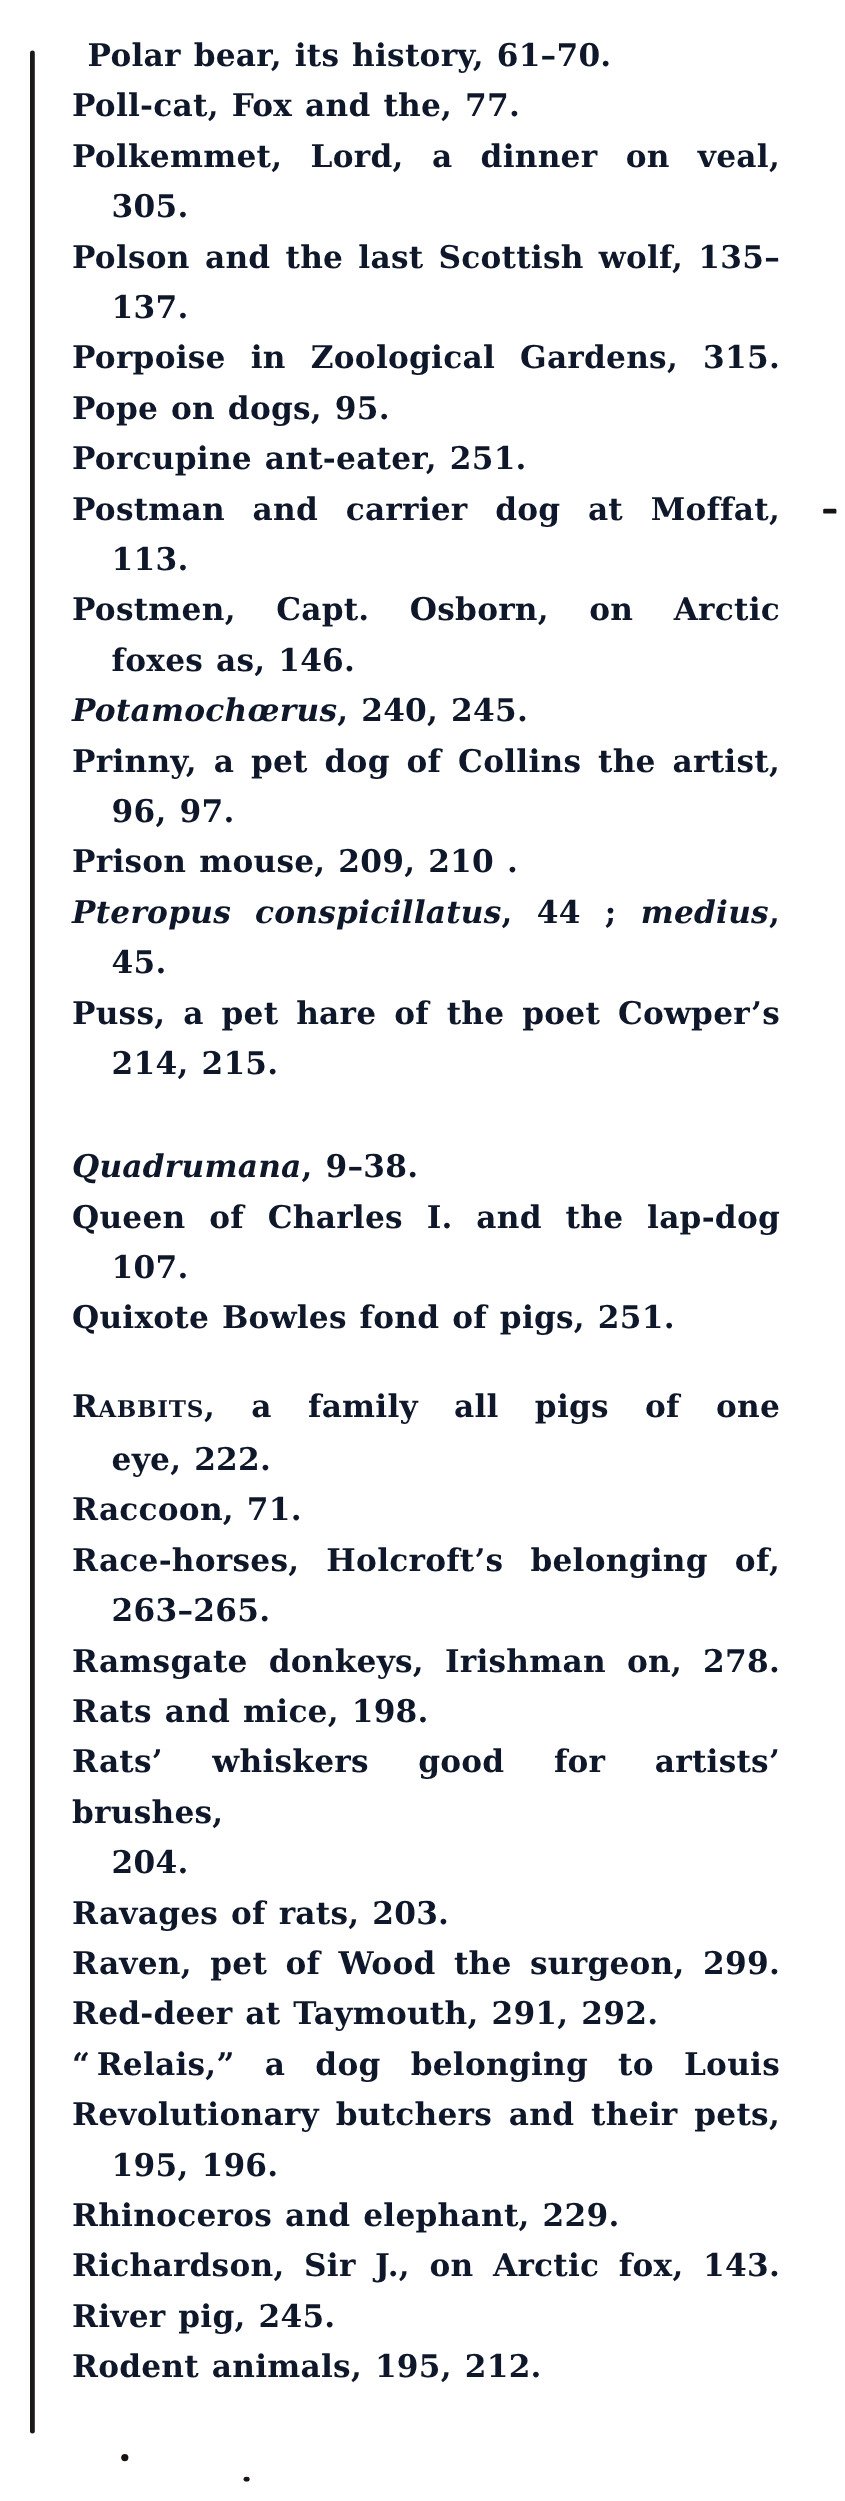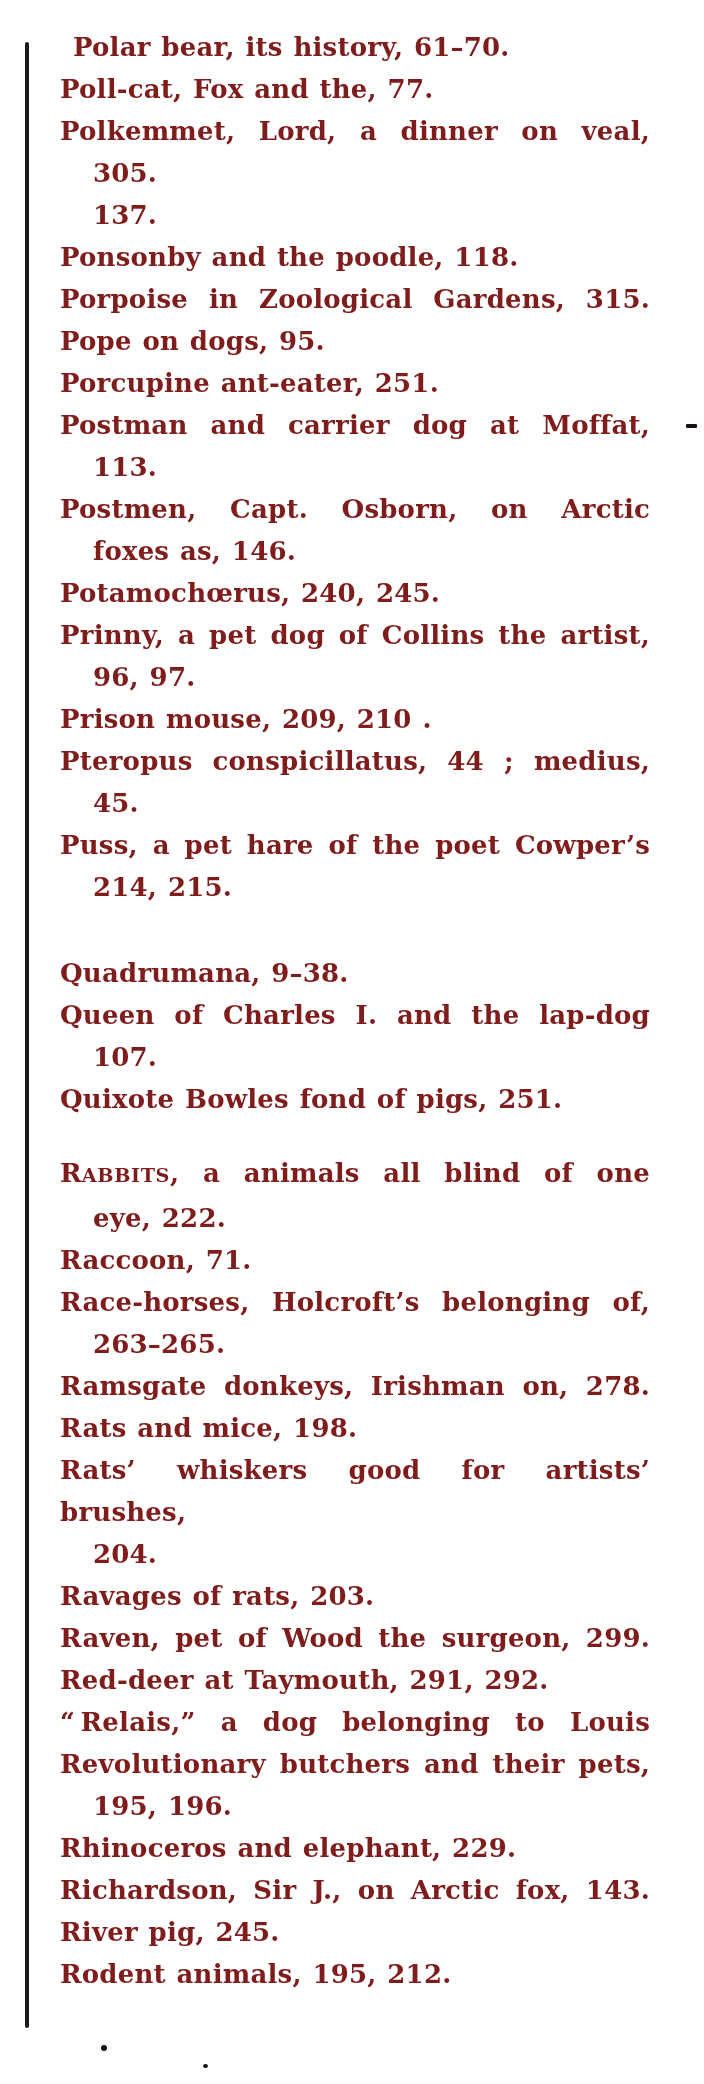"Polar bear, its history, 61–70." div.page { color: #7f1d1d -> #0f172a }
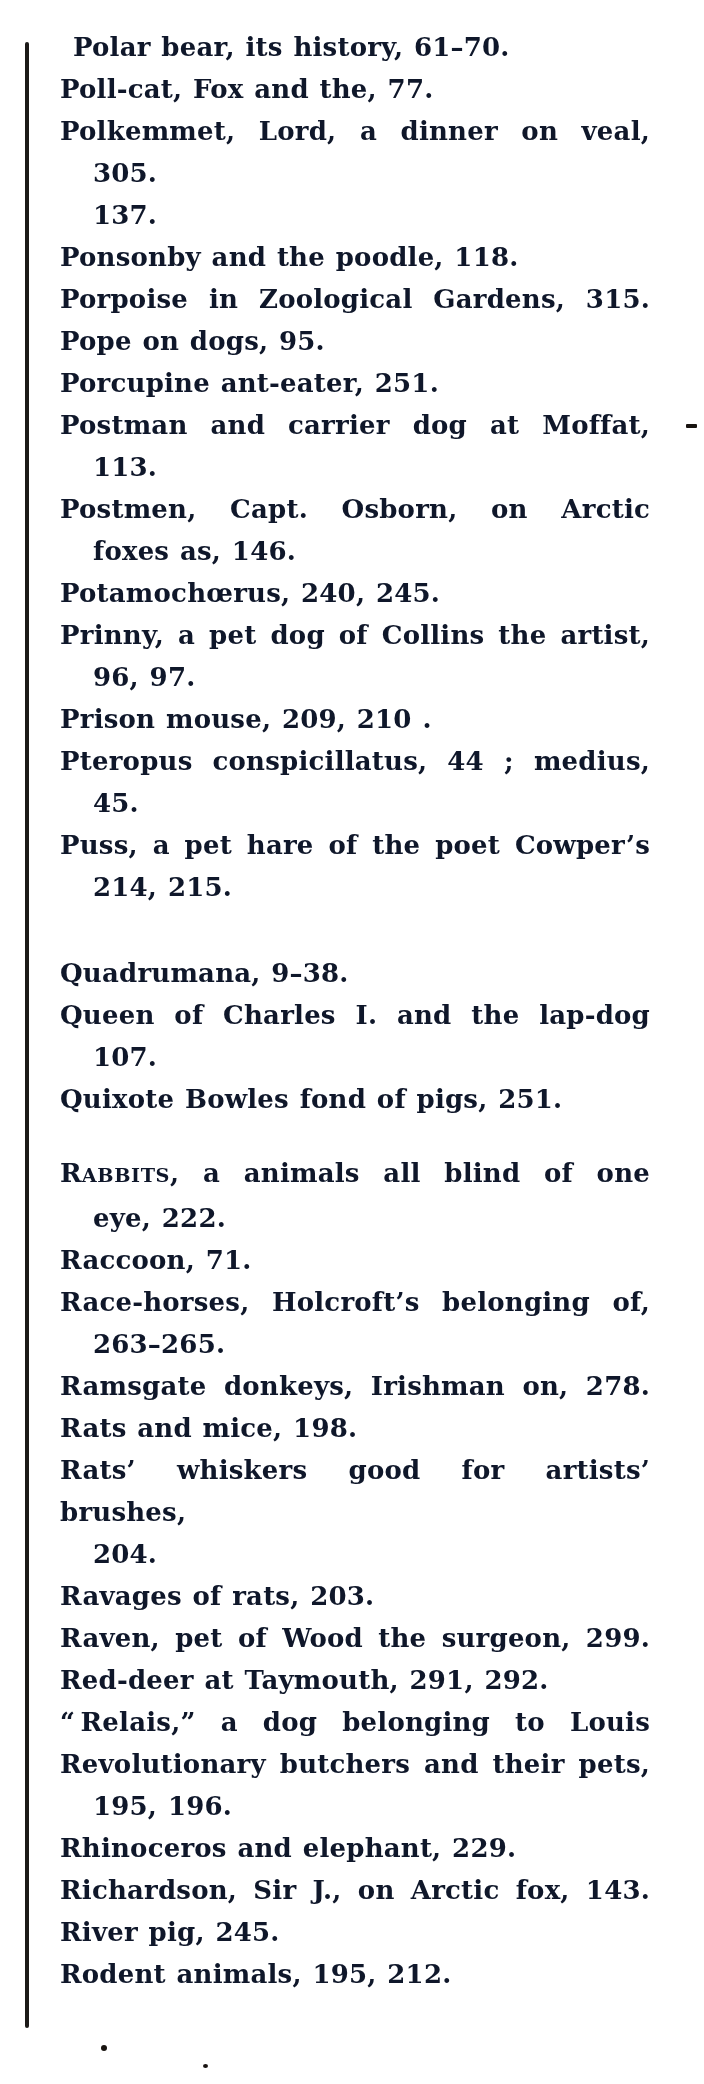"Polson and the last Scottish" div.ln { html: none -> <div><span>Polson and the last Scottish wolf, 135–</span></div> }
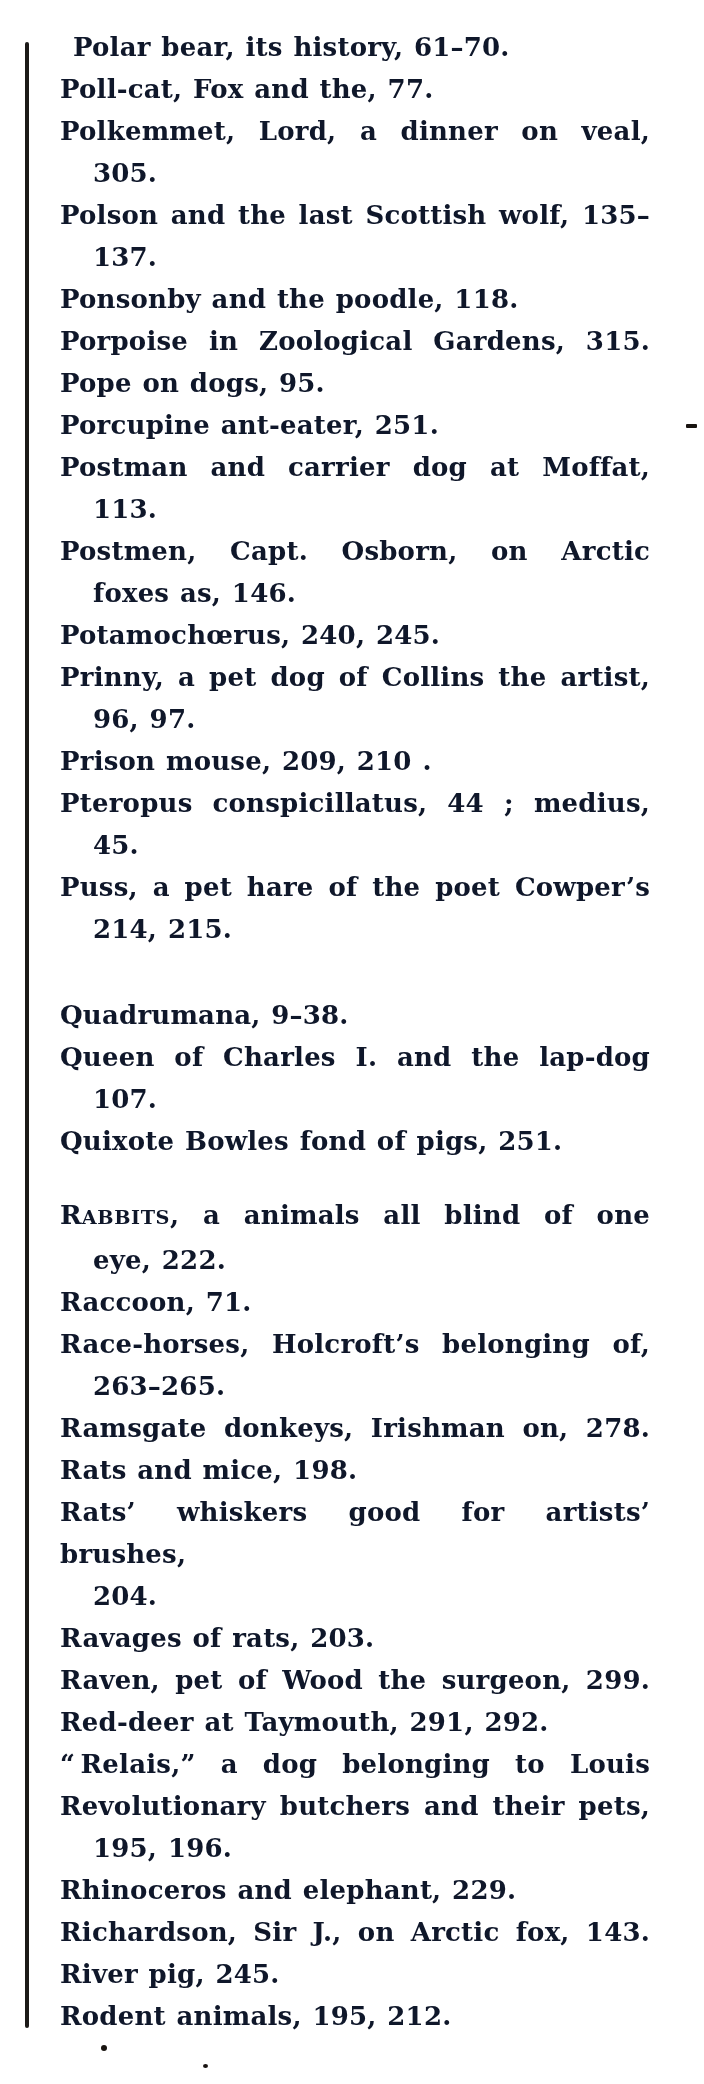"Ponsonby and the poodle, 118." div.ln { html: <div><span>Ponsonby and the poodle, 118.</span></div> -> none }
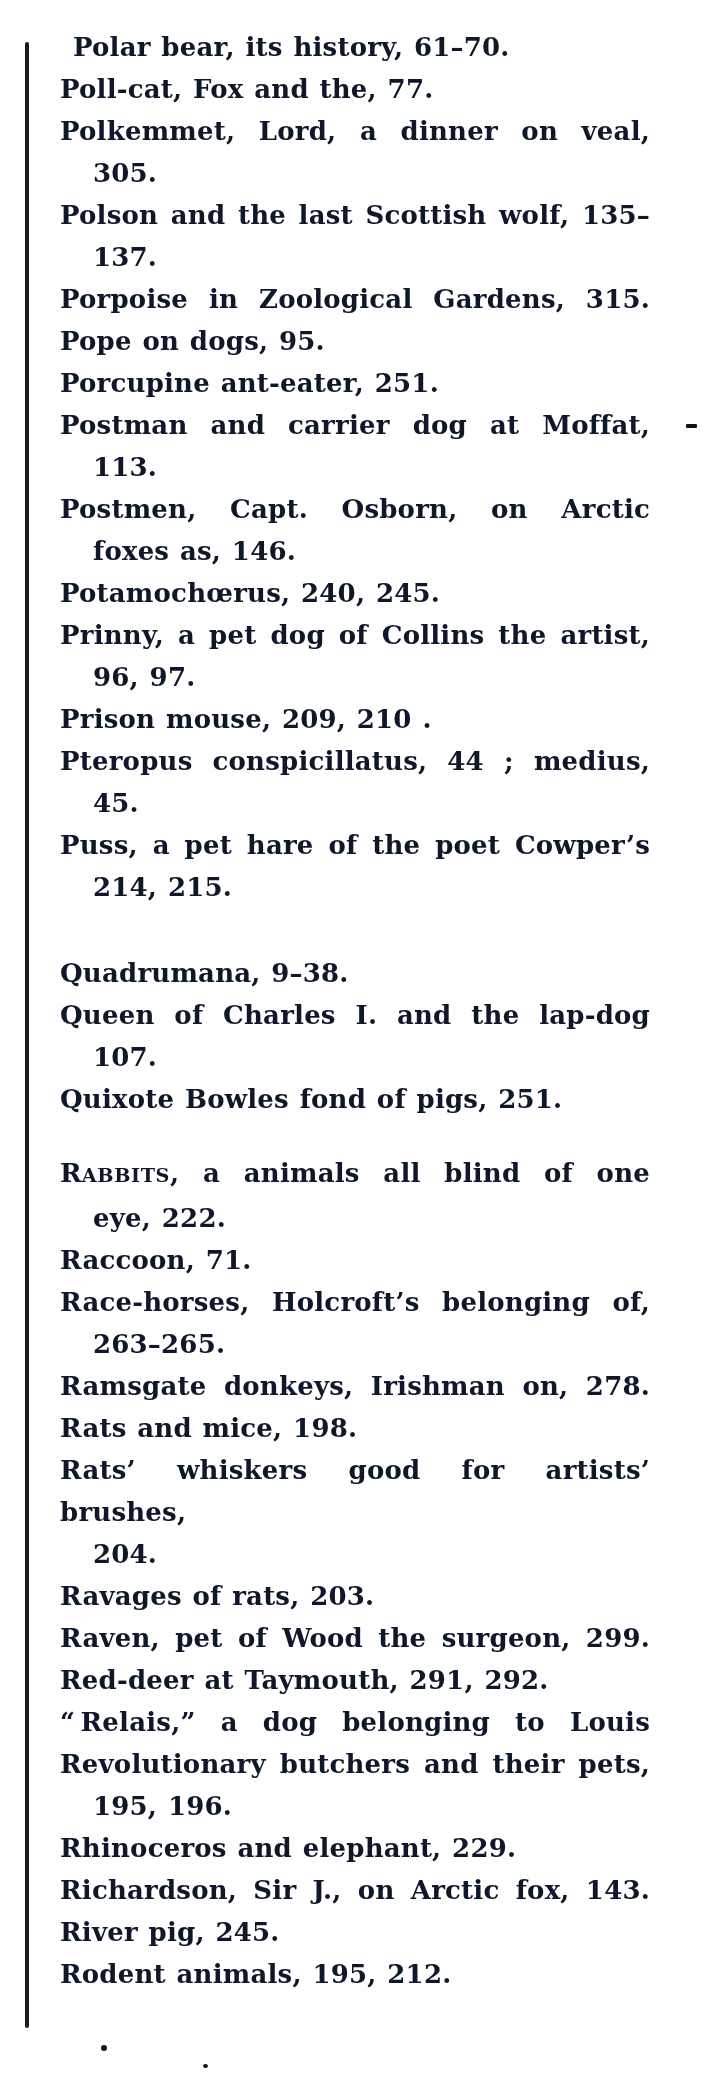"Potamochœrus" .ln .i { font-style: none -> italic }
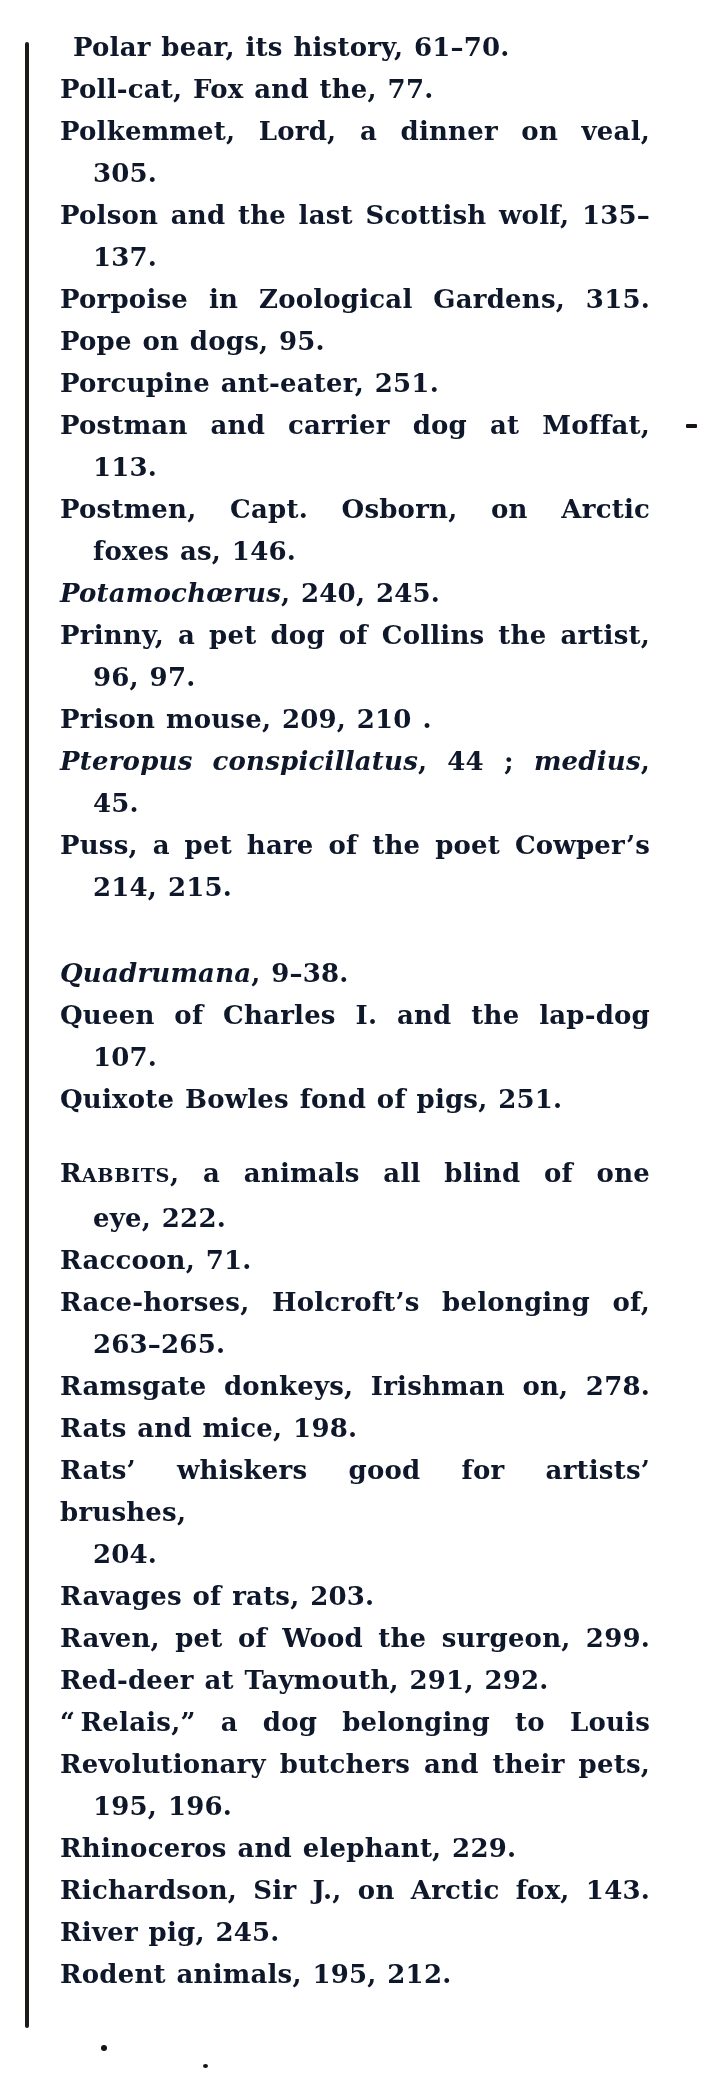", a animals all blind" span.r { text: animals all blind -> family all pigs }
